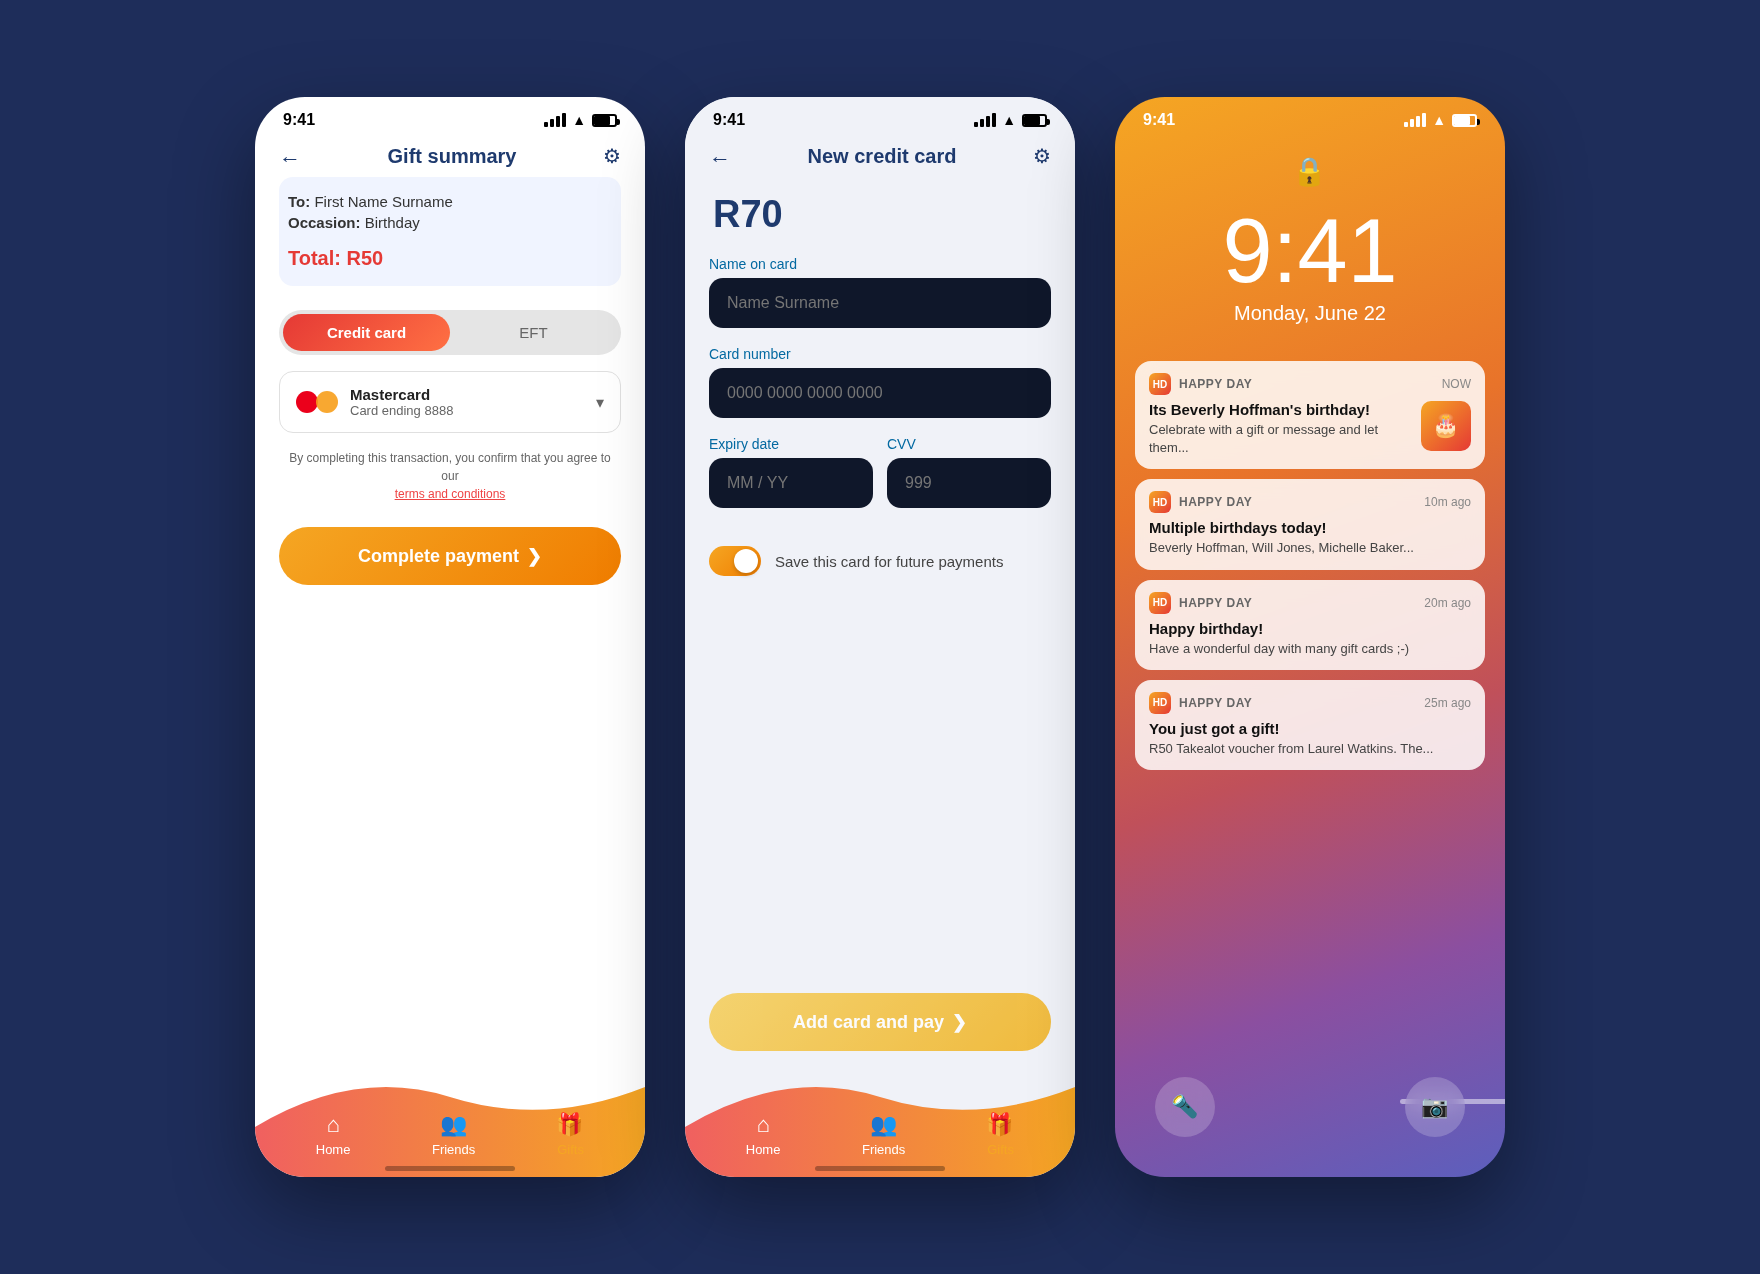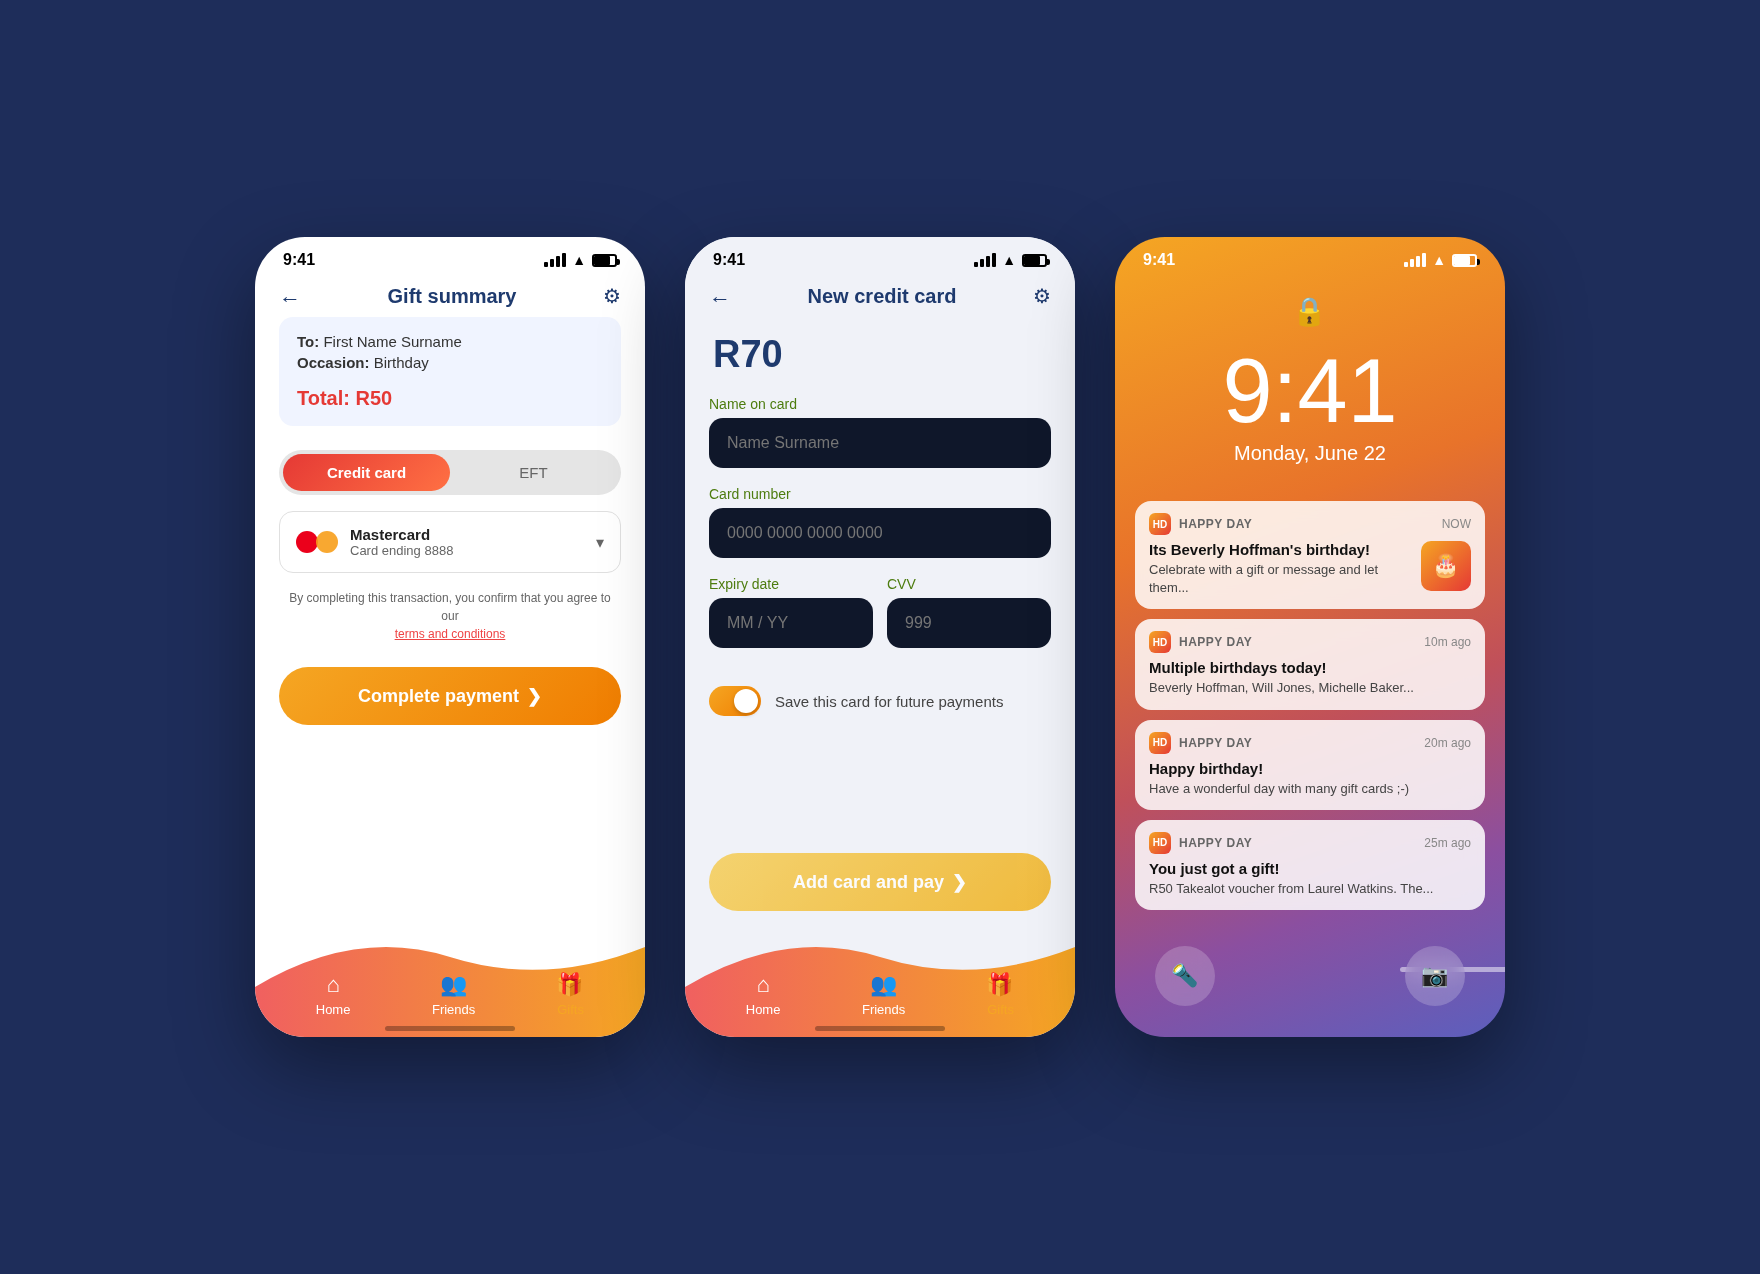"9:41" .phone { height: 800px -> 1080px }
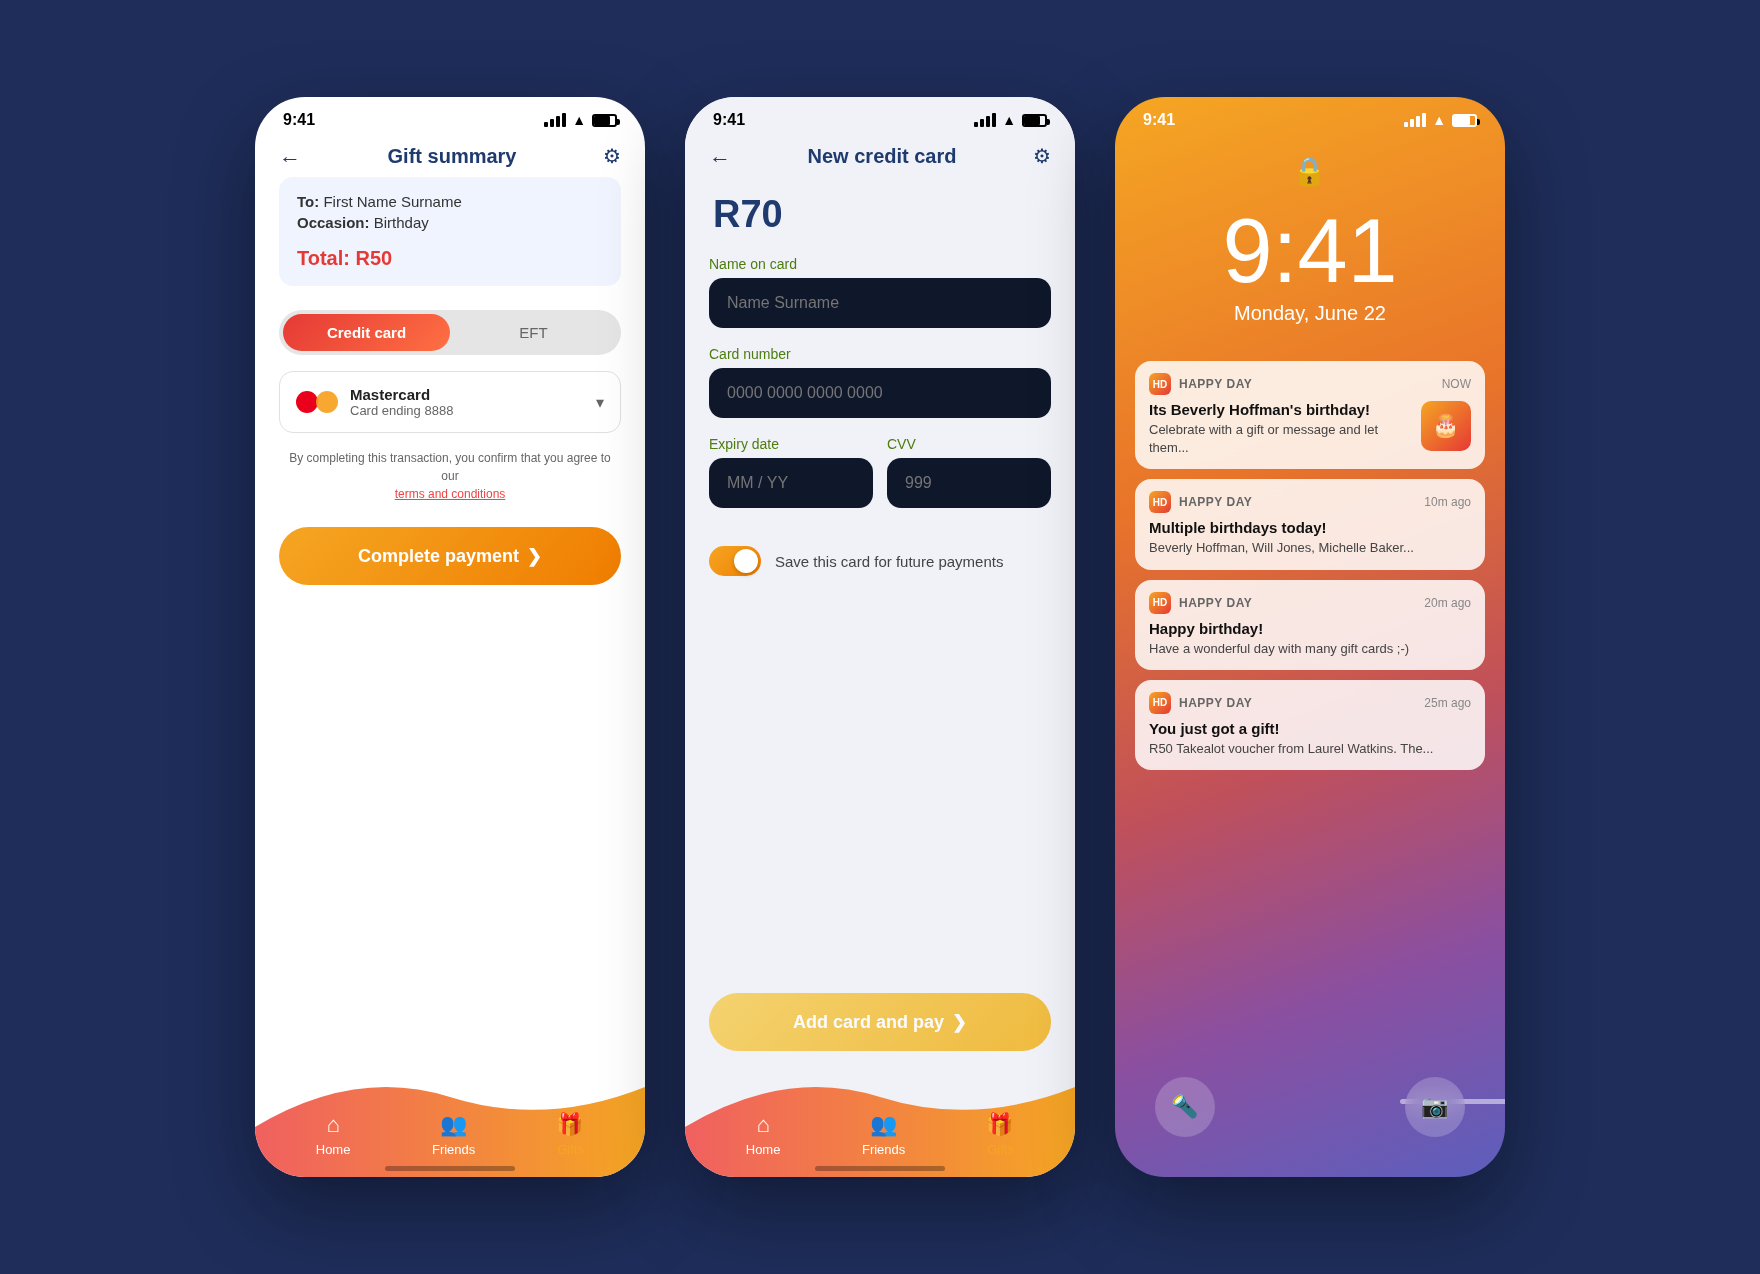"To: First Name Surname" .gift-info-box { padding: 16px 18px -> 16px 9px }
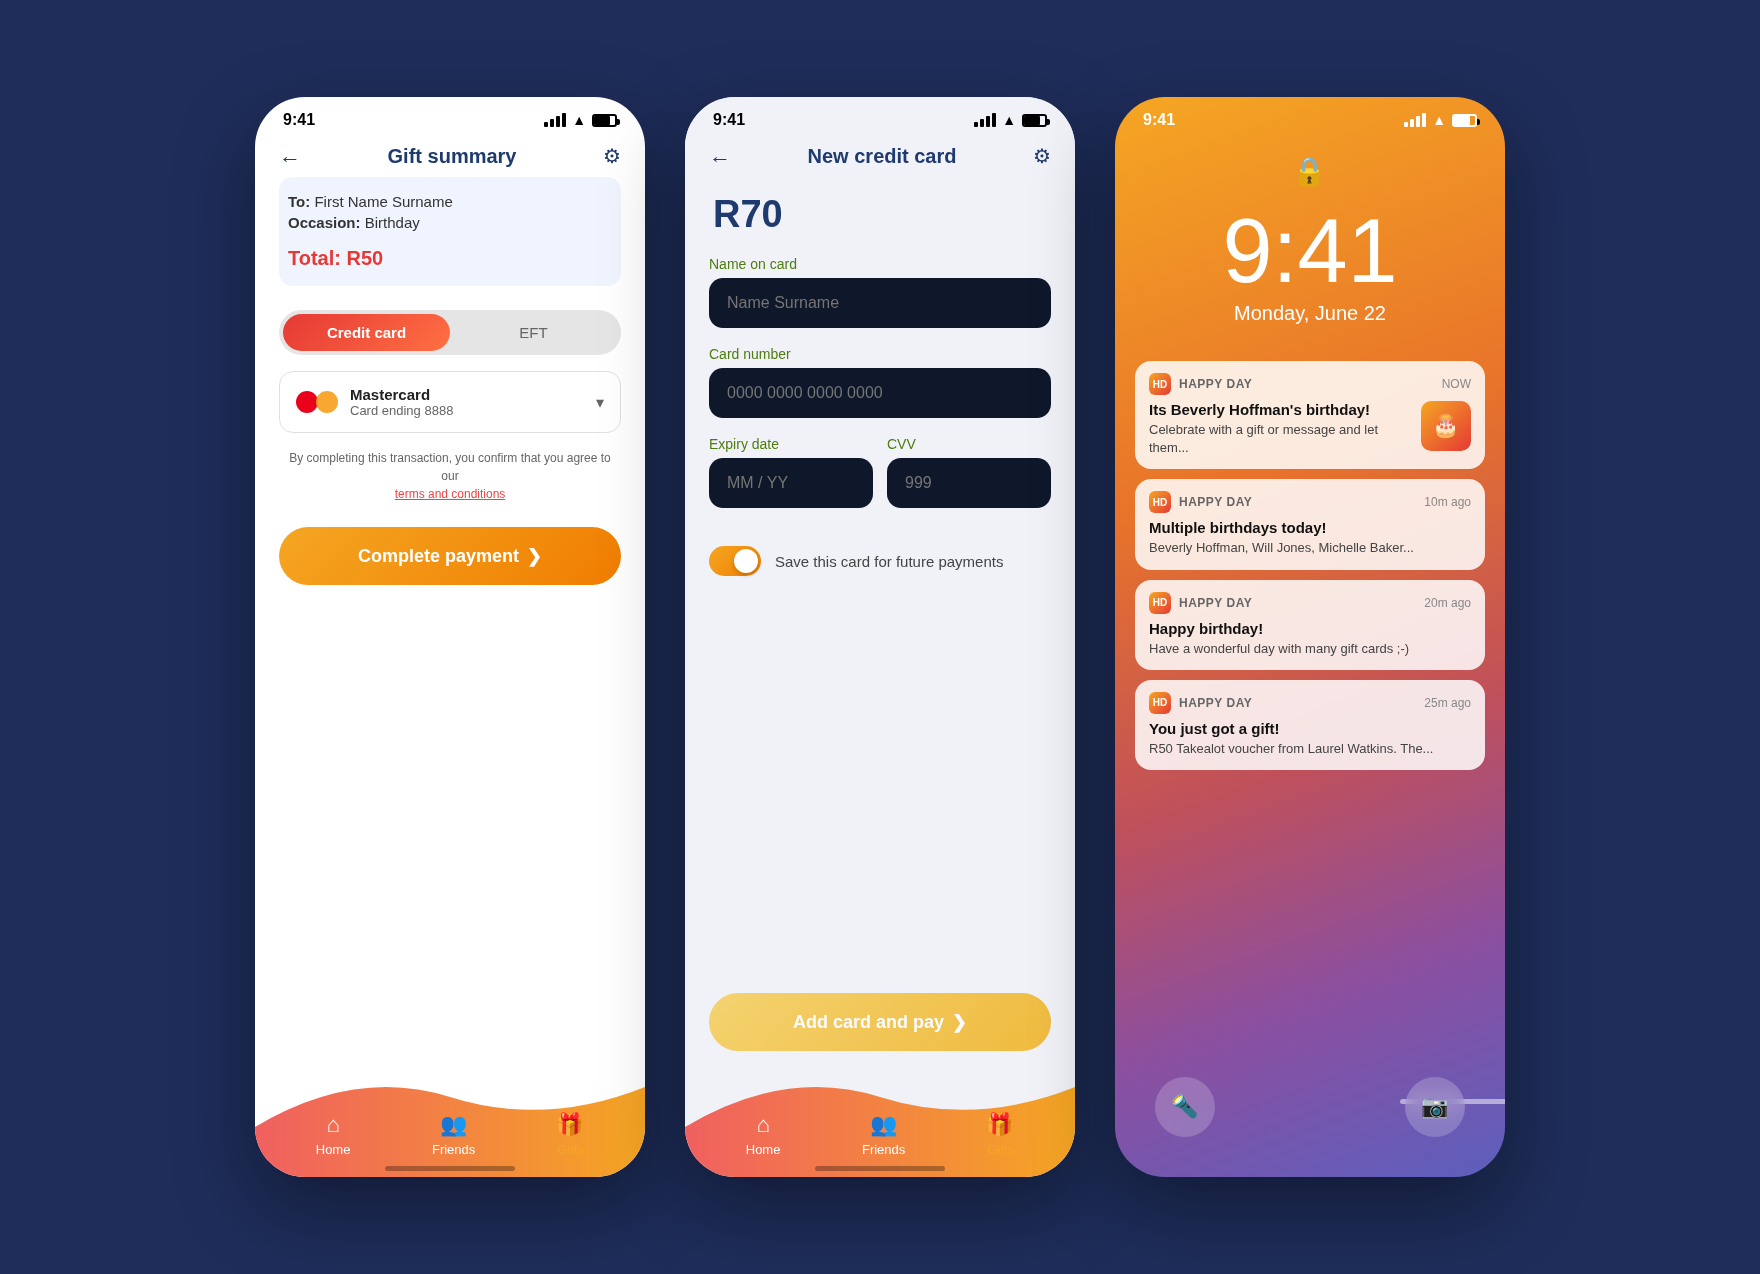"Name on card" .form-label { color: #4d7c0f -> #0369a1 }
